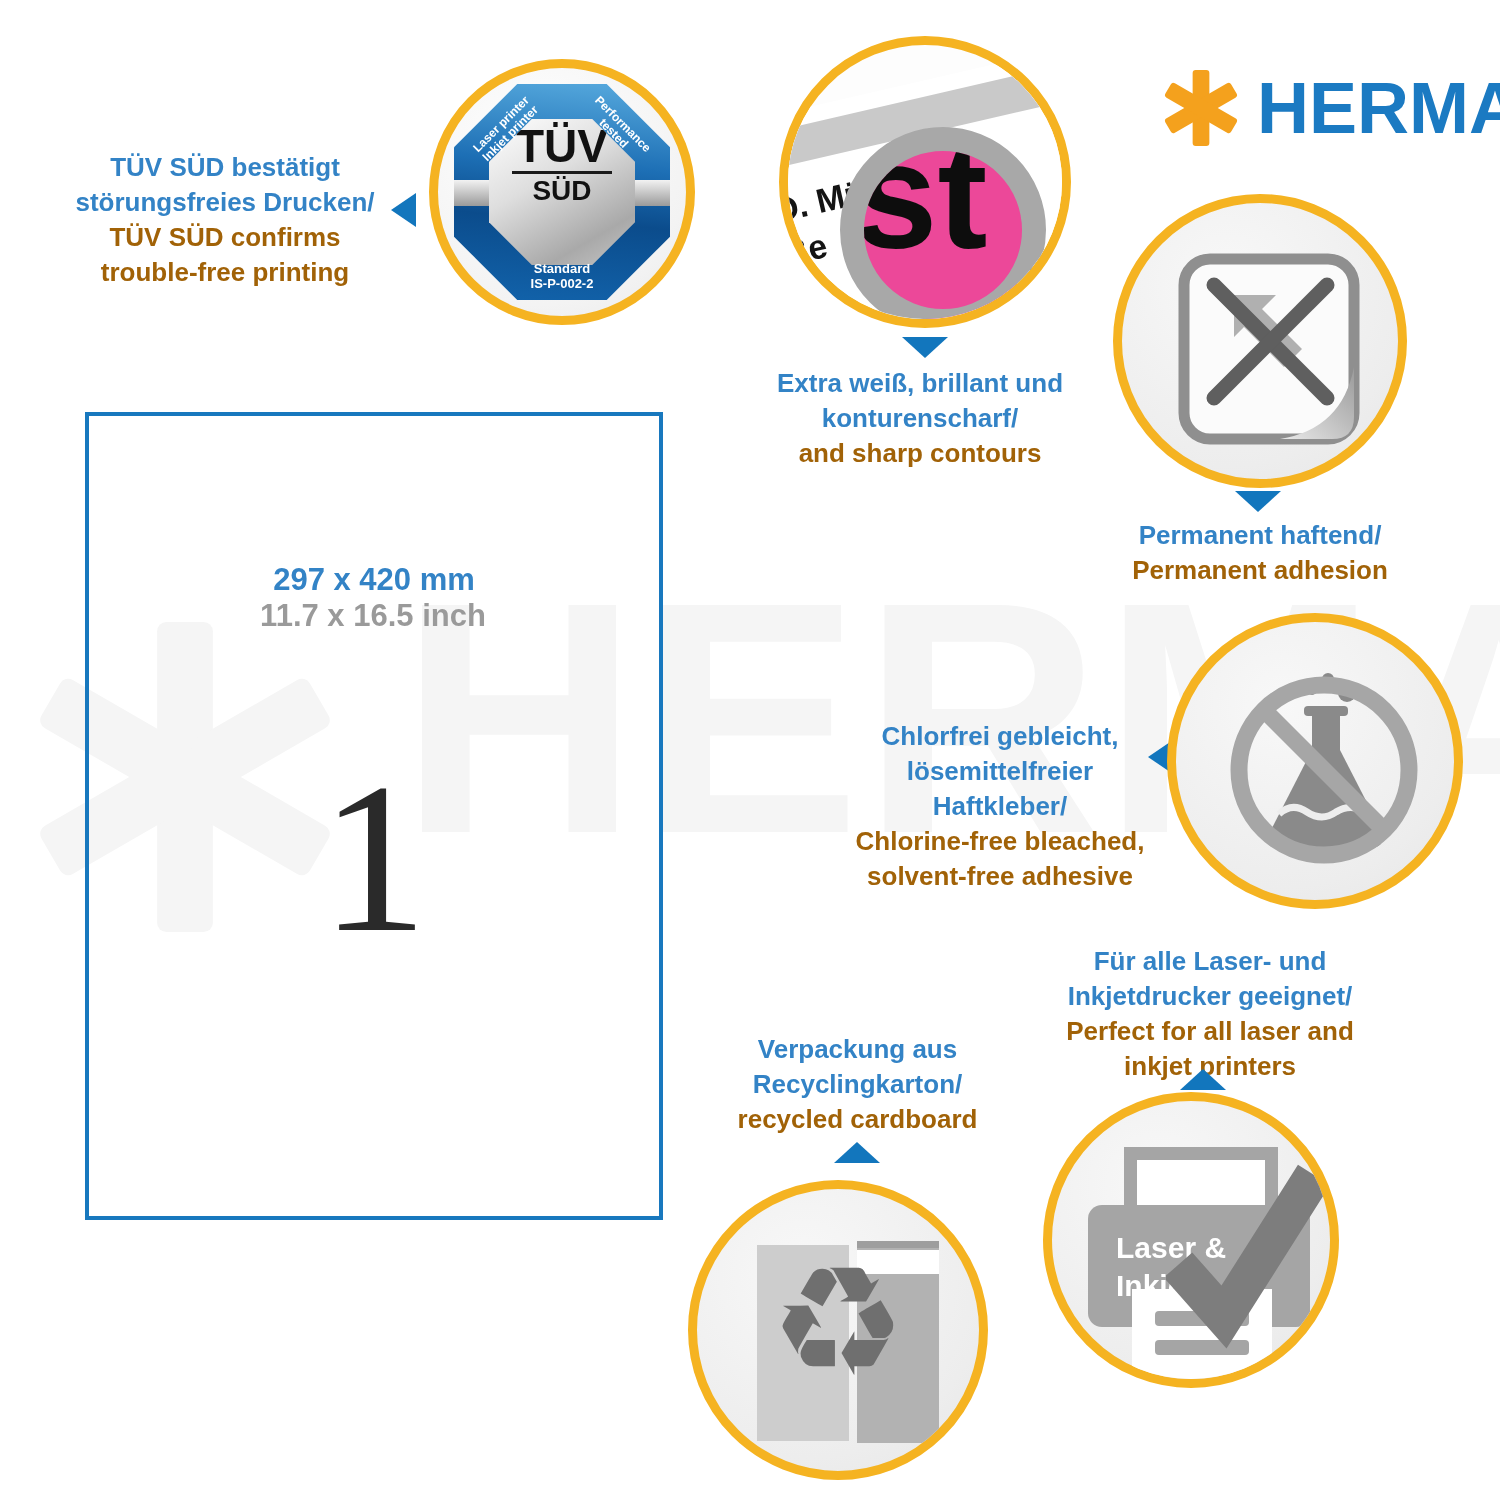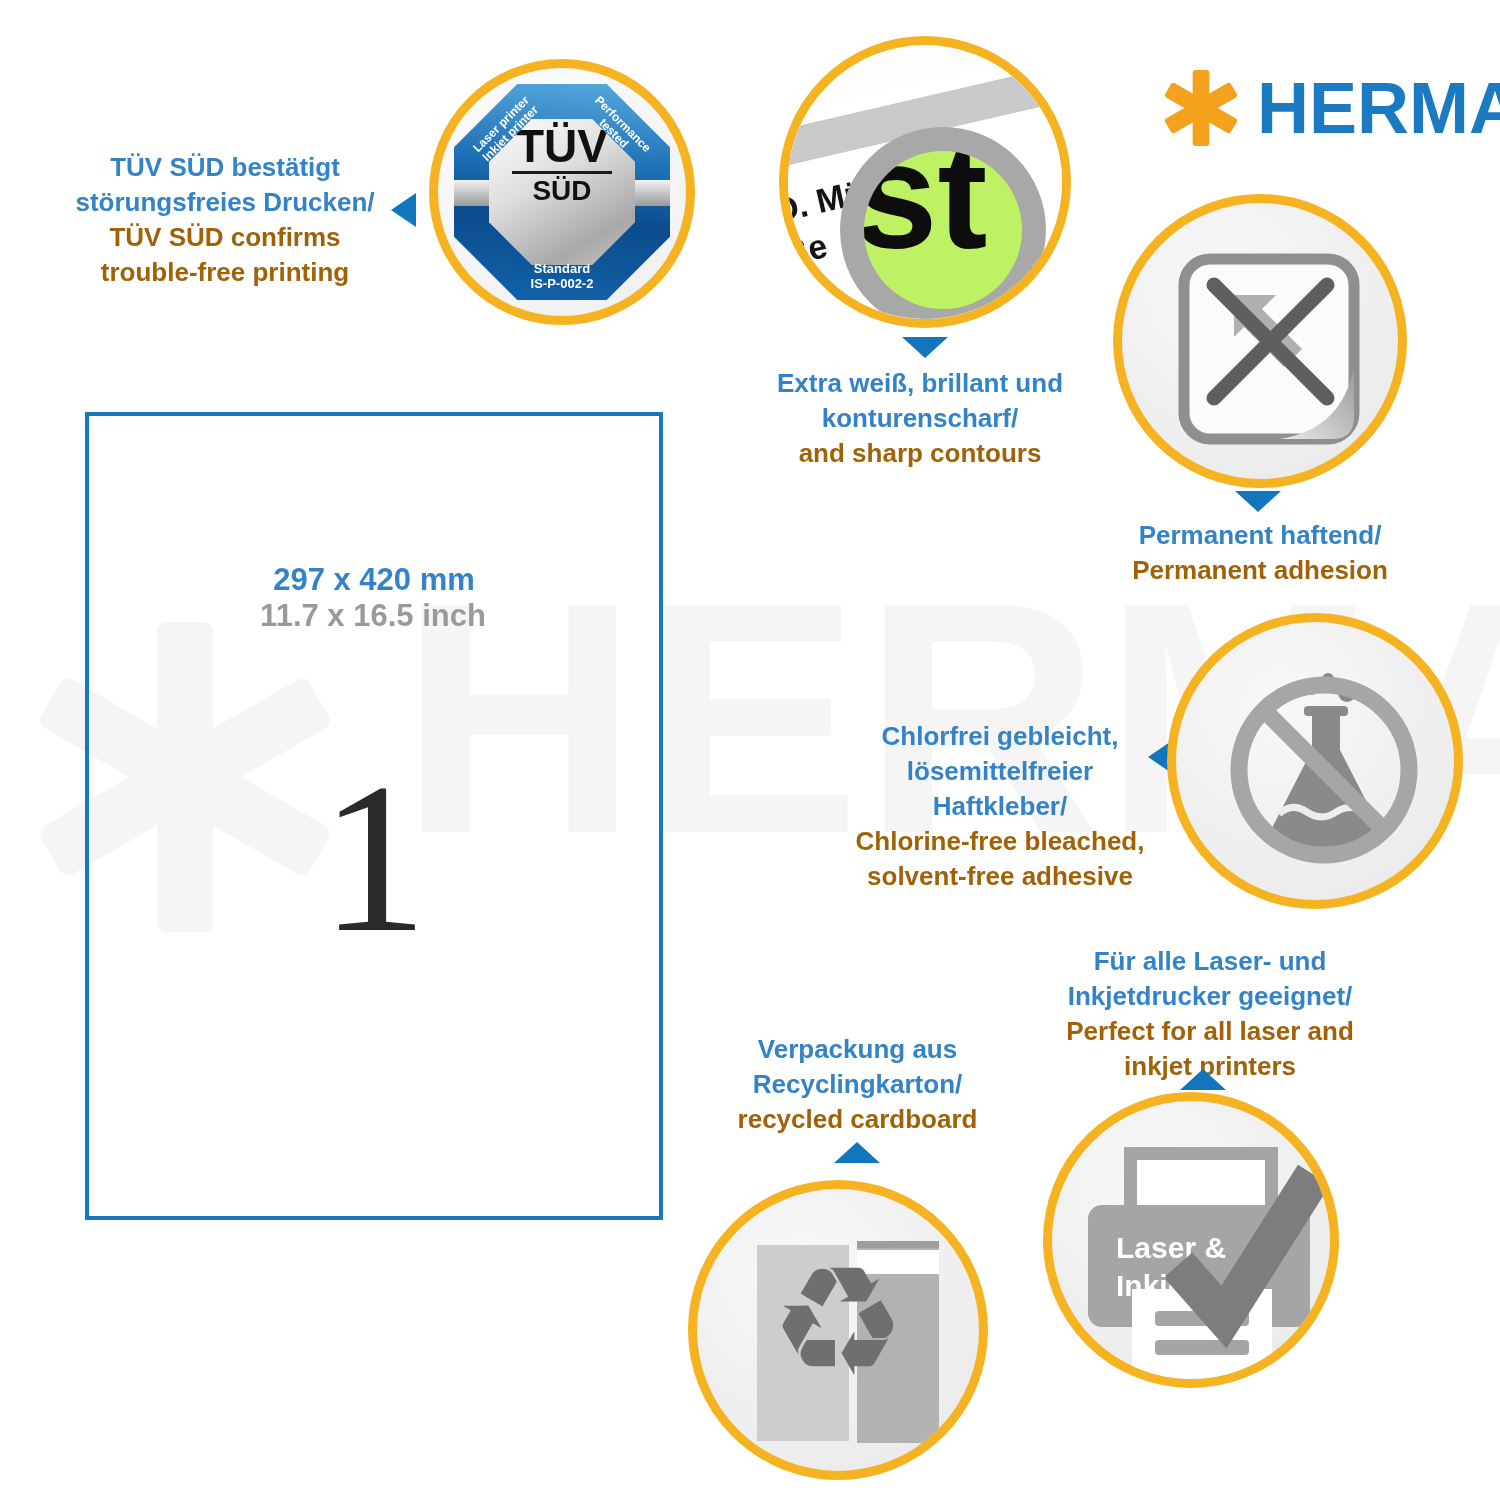"st" .lens { background: #bef264 -> #ec4899 }
